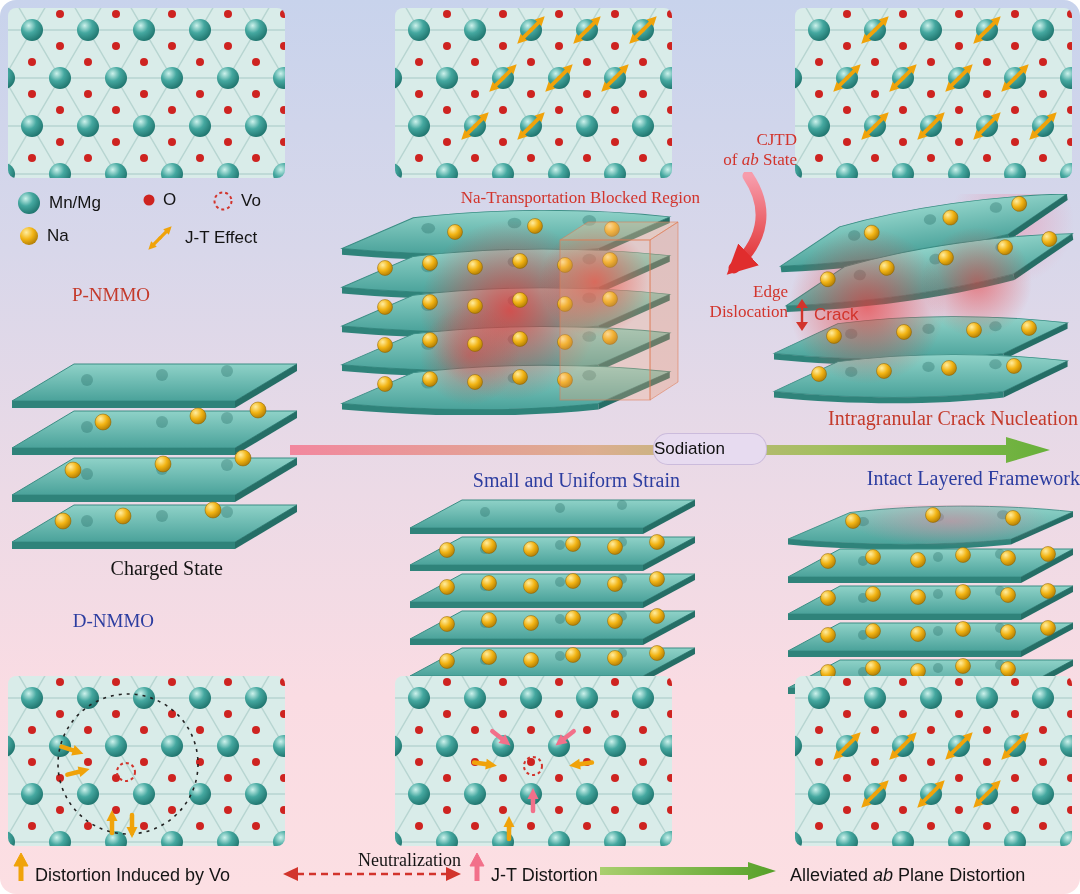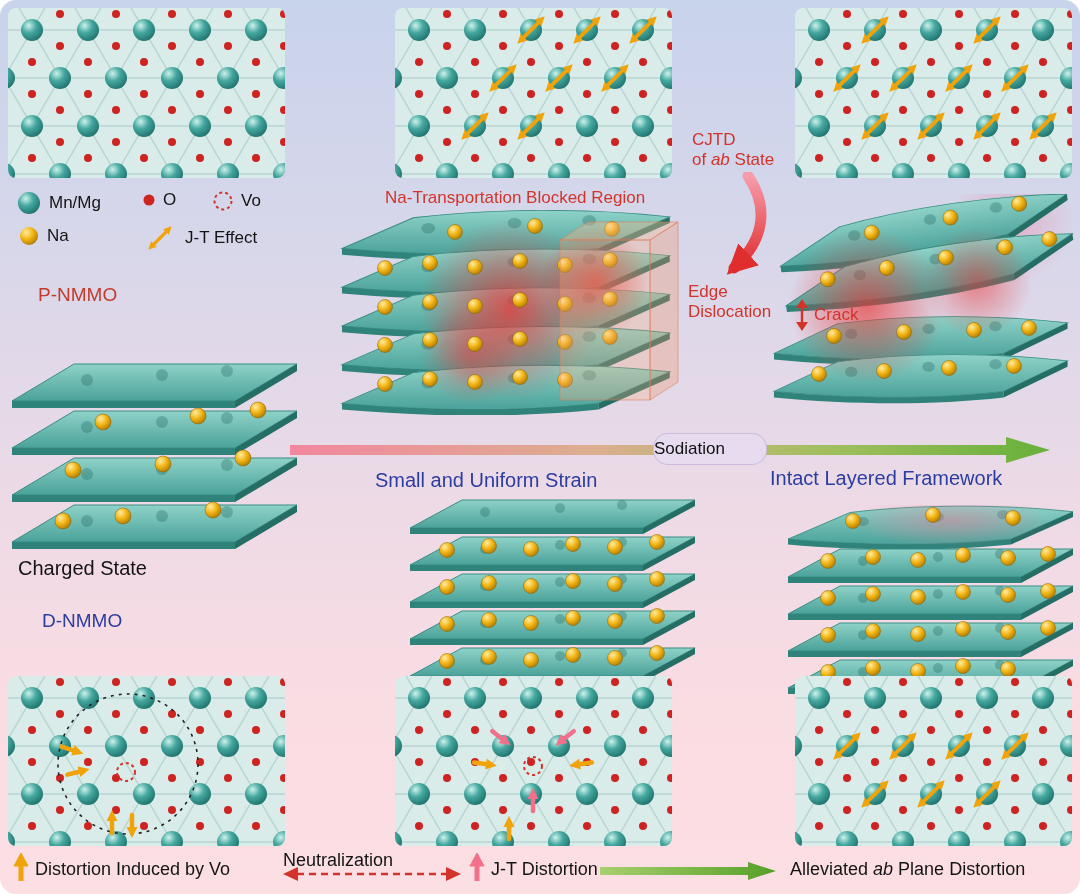"CJTD" .center { font-family: none -> Liberation Serif, serif; text-align: left -> right }
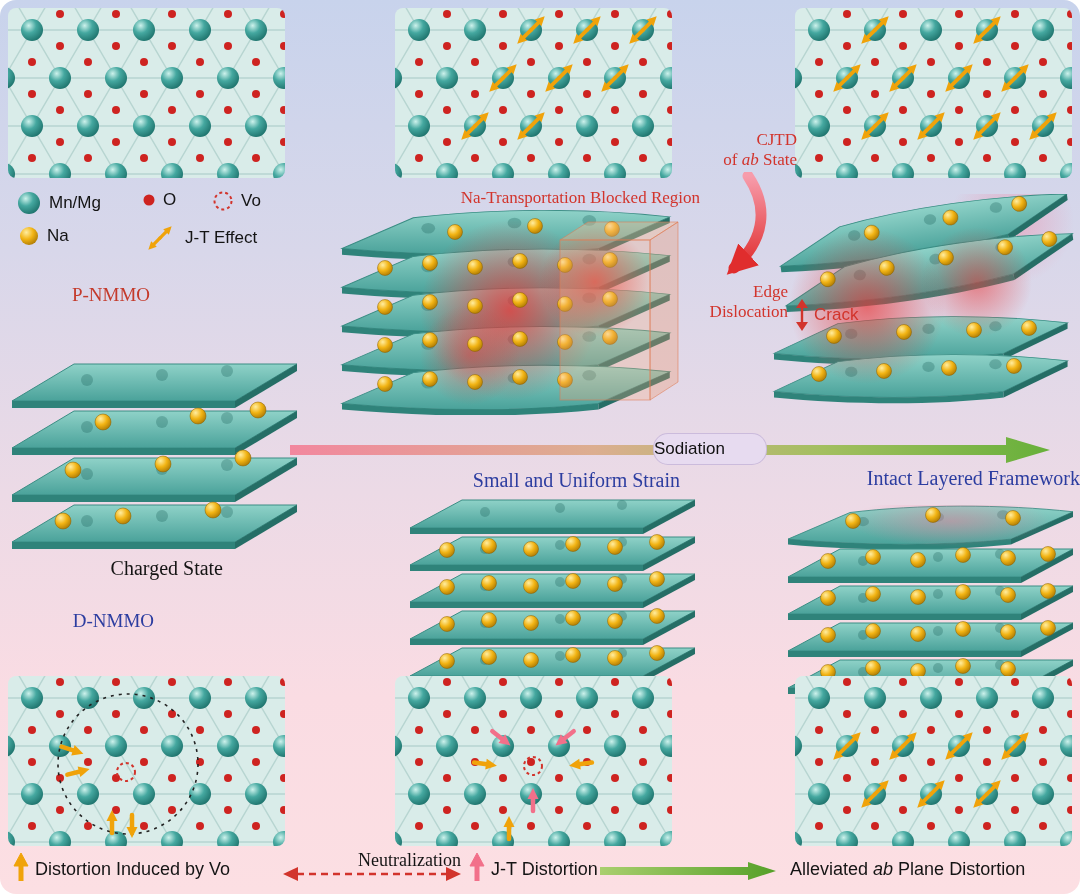"Intragranular Crack Nucleation" div.lab { html: none -> <div>Intragranular Crack Nucleation</div> }
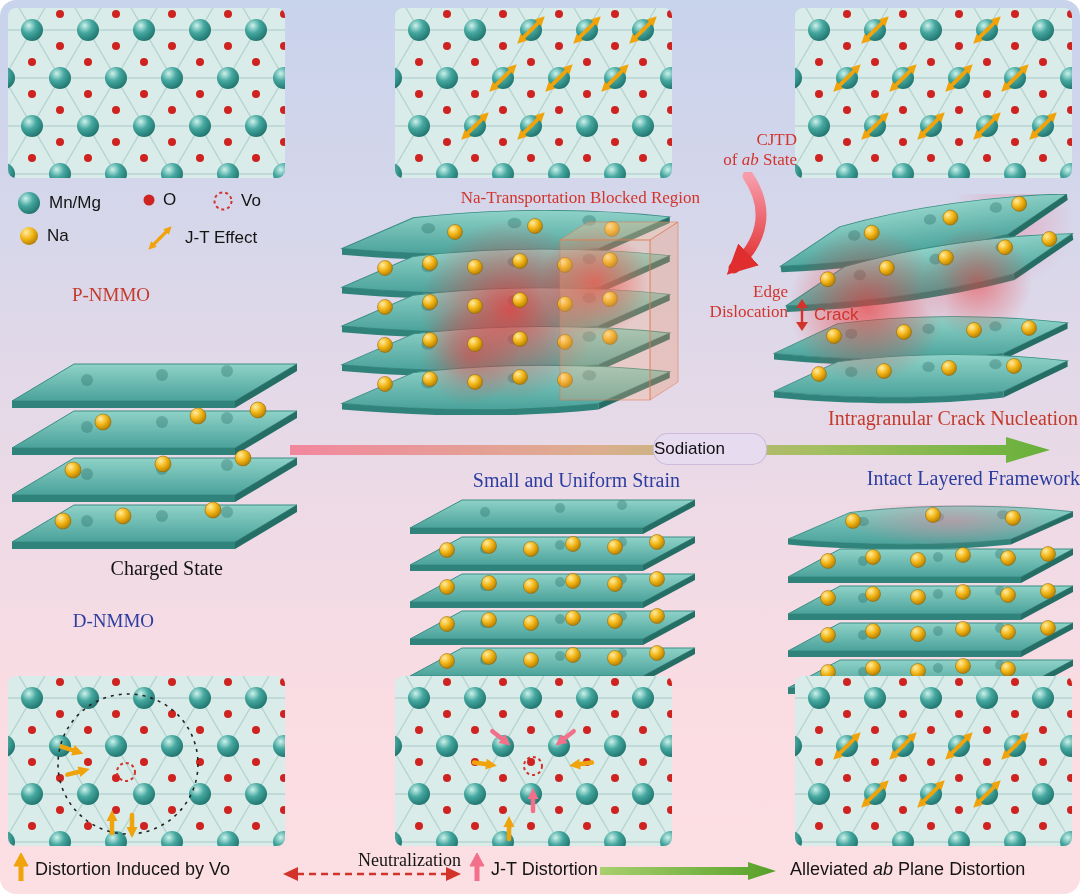"Distortion Induced by Vo" .nowrap { margin-top: none -> 6px }
